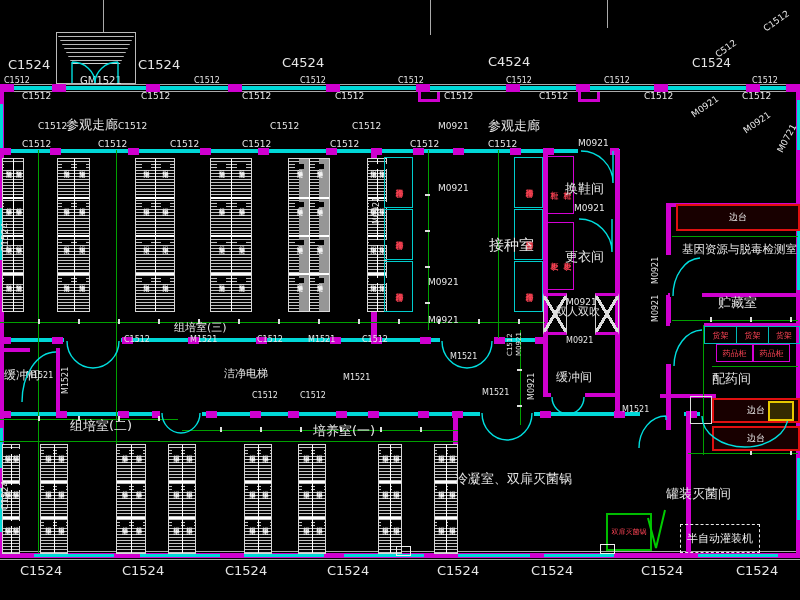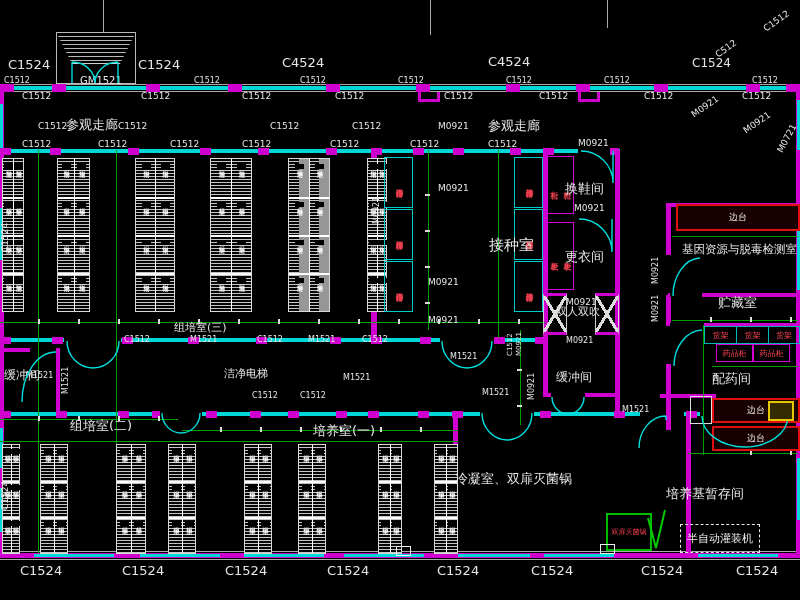"培养基暂存间" span.lbl { text: 培养基暂存 -> 罐装灭菌 }
